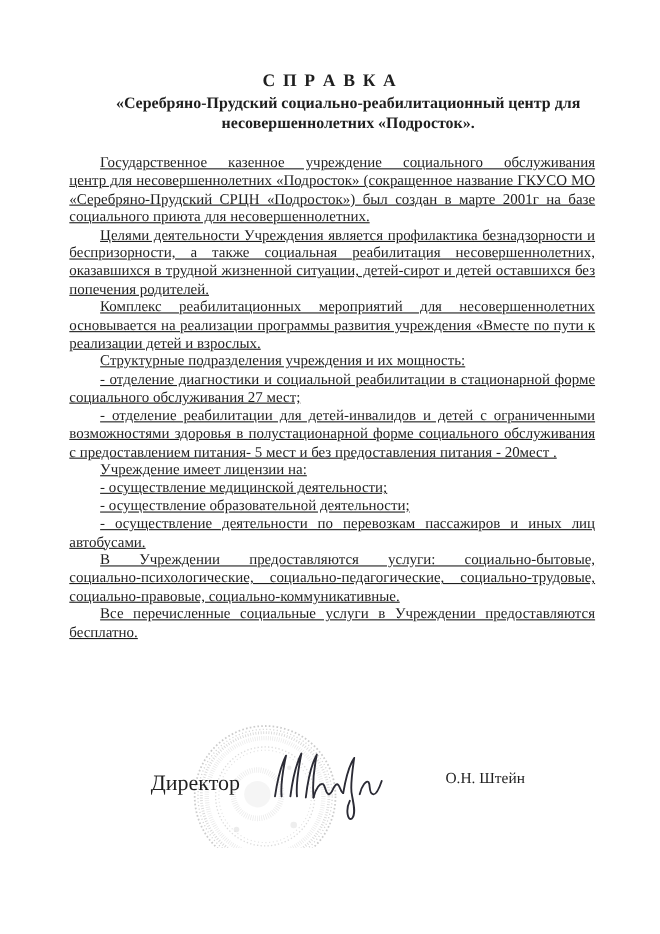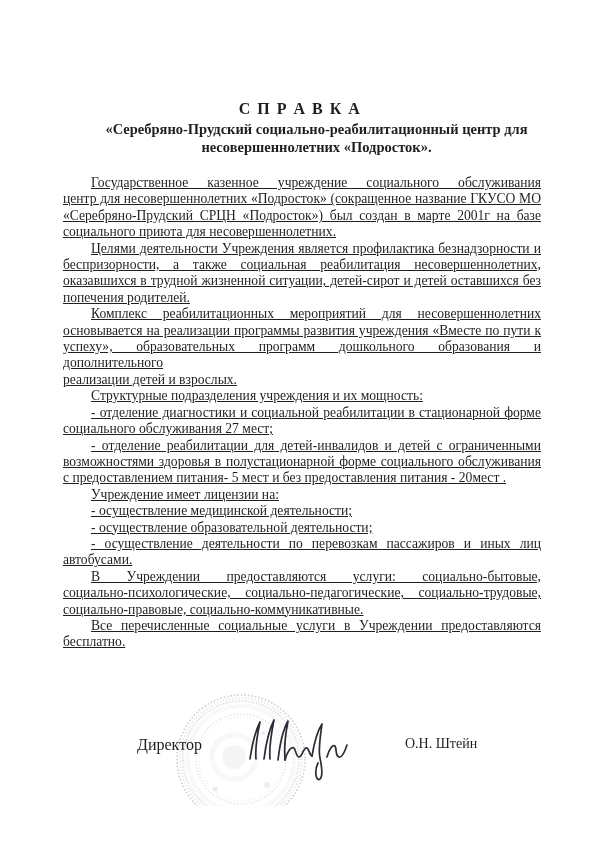"С П Р А В" .page { margin-top: 35px -> none }
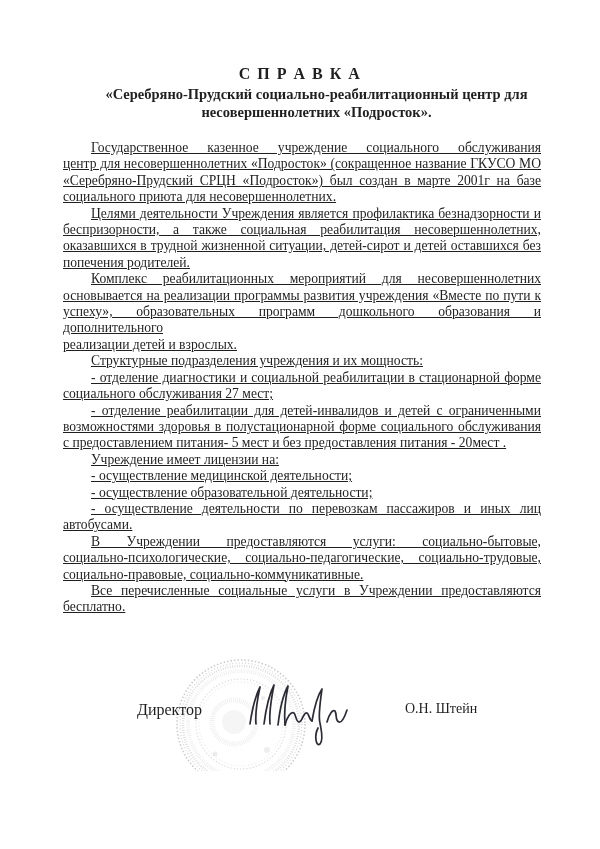"успеху», образовательных программ" div.ln { html: <div>успеху», образовательных программ дошкольного образования и дополнительного</div> -> none }
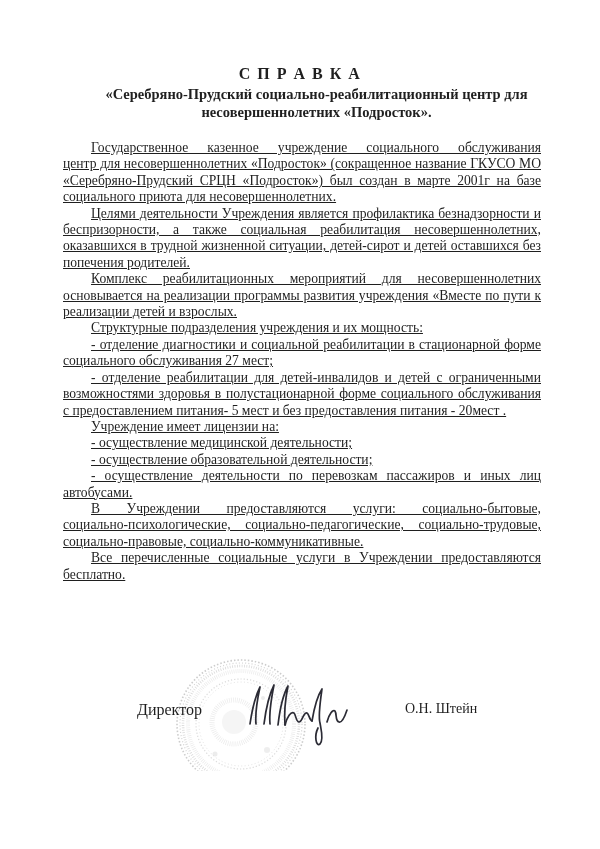"Директор" .director-label { font-size: 16px -> 20px }
